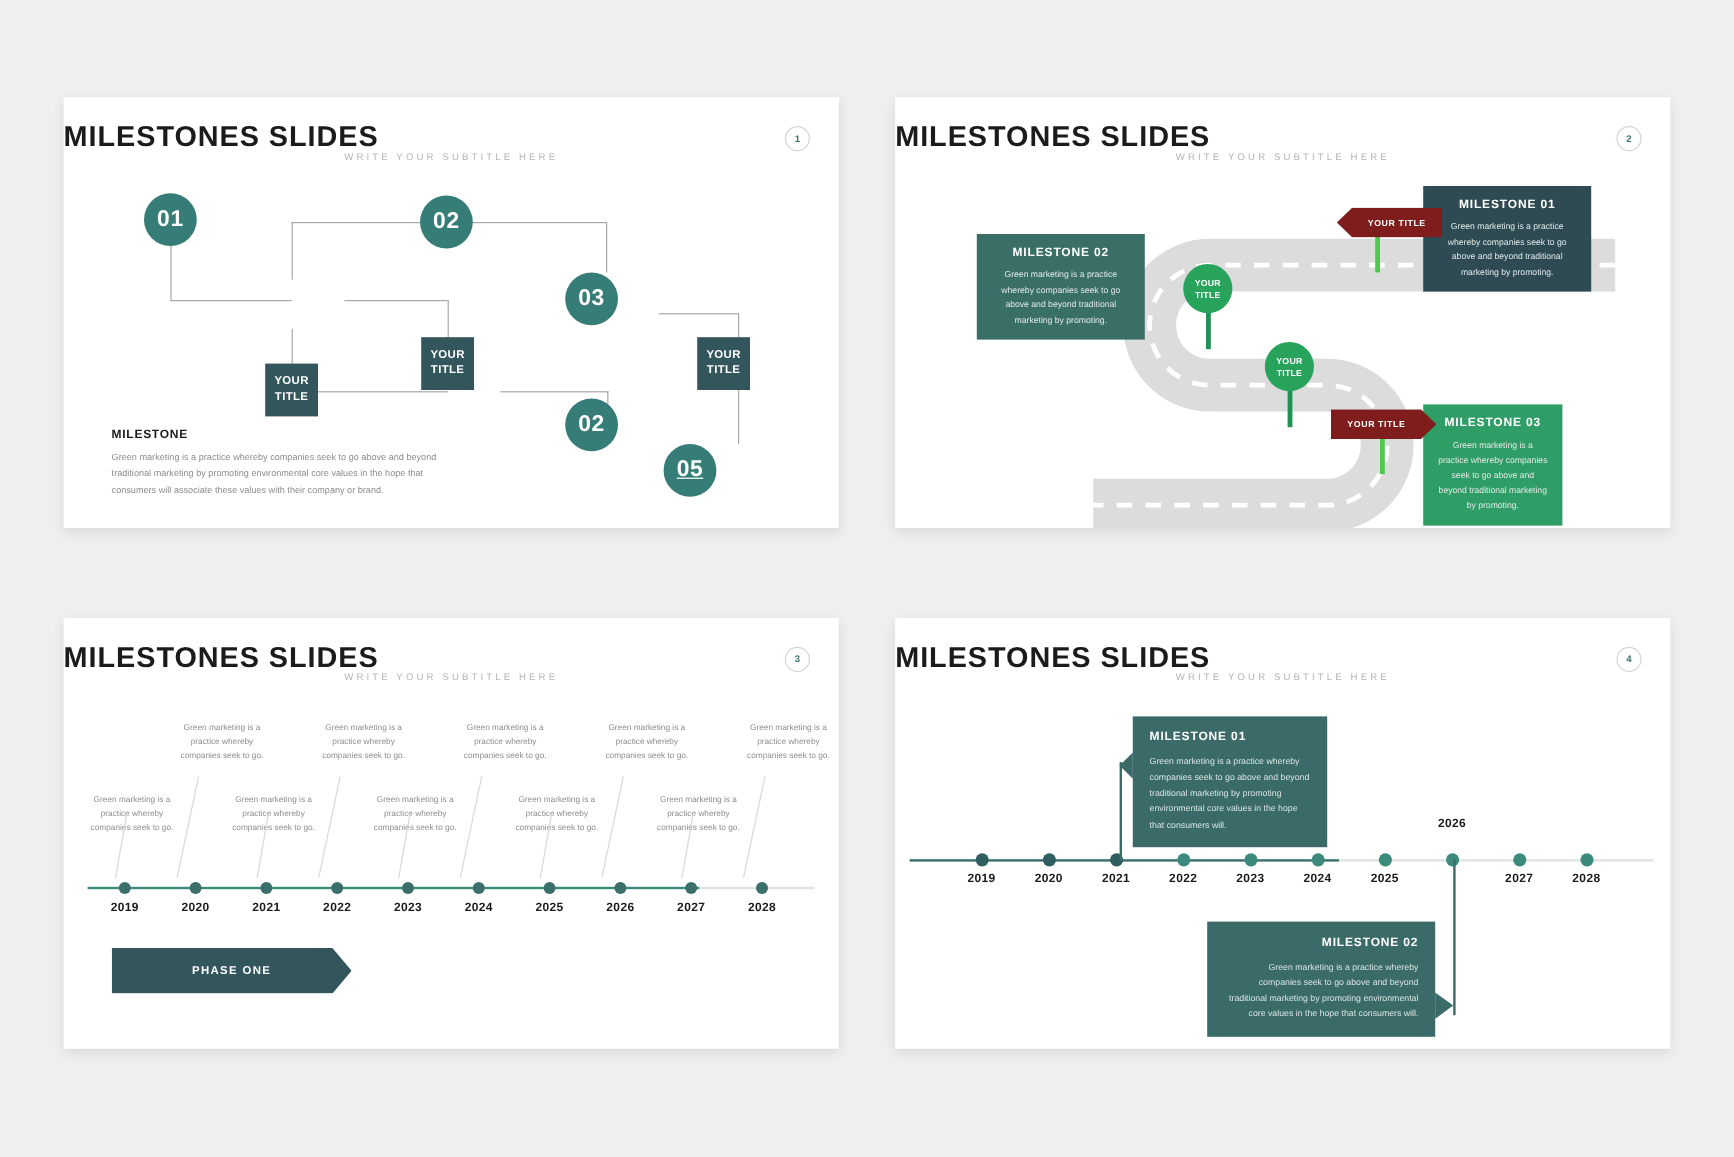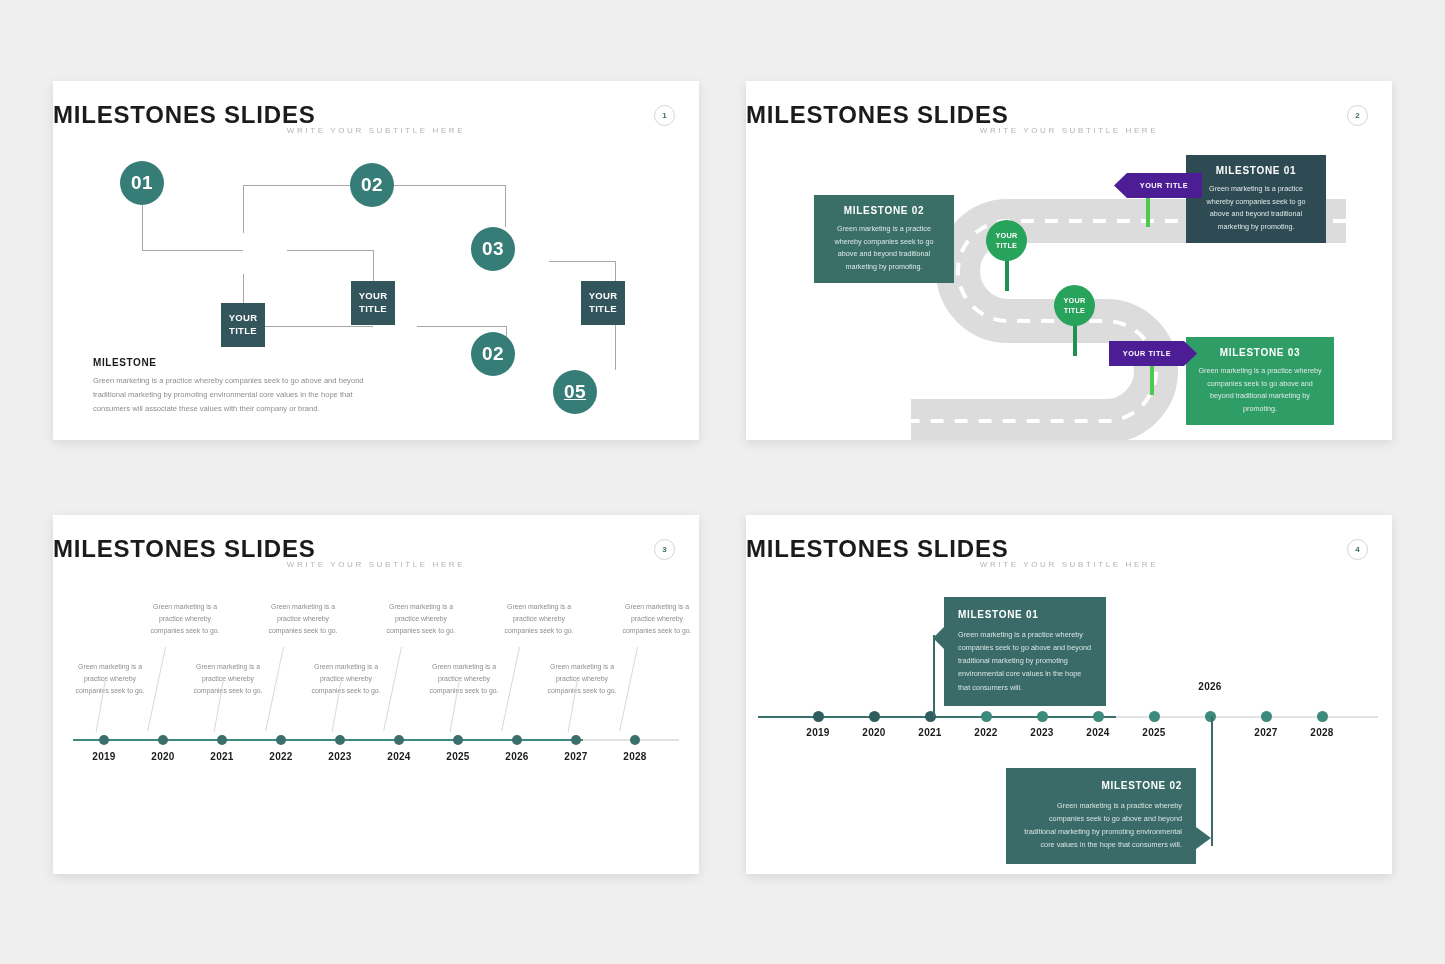"YOUR TITLE" .flag { background: #4c1d95 -> #7f1d1d }
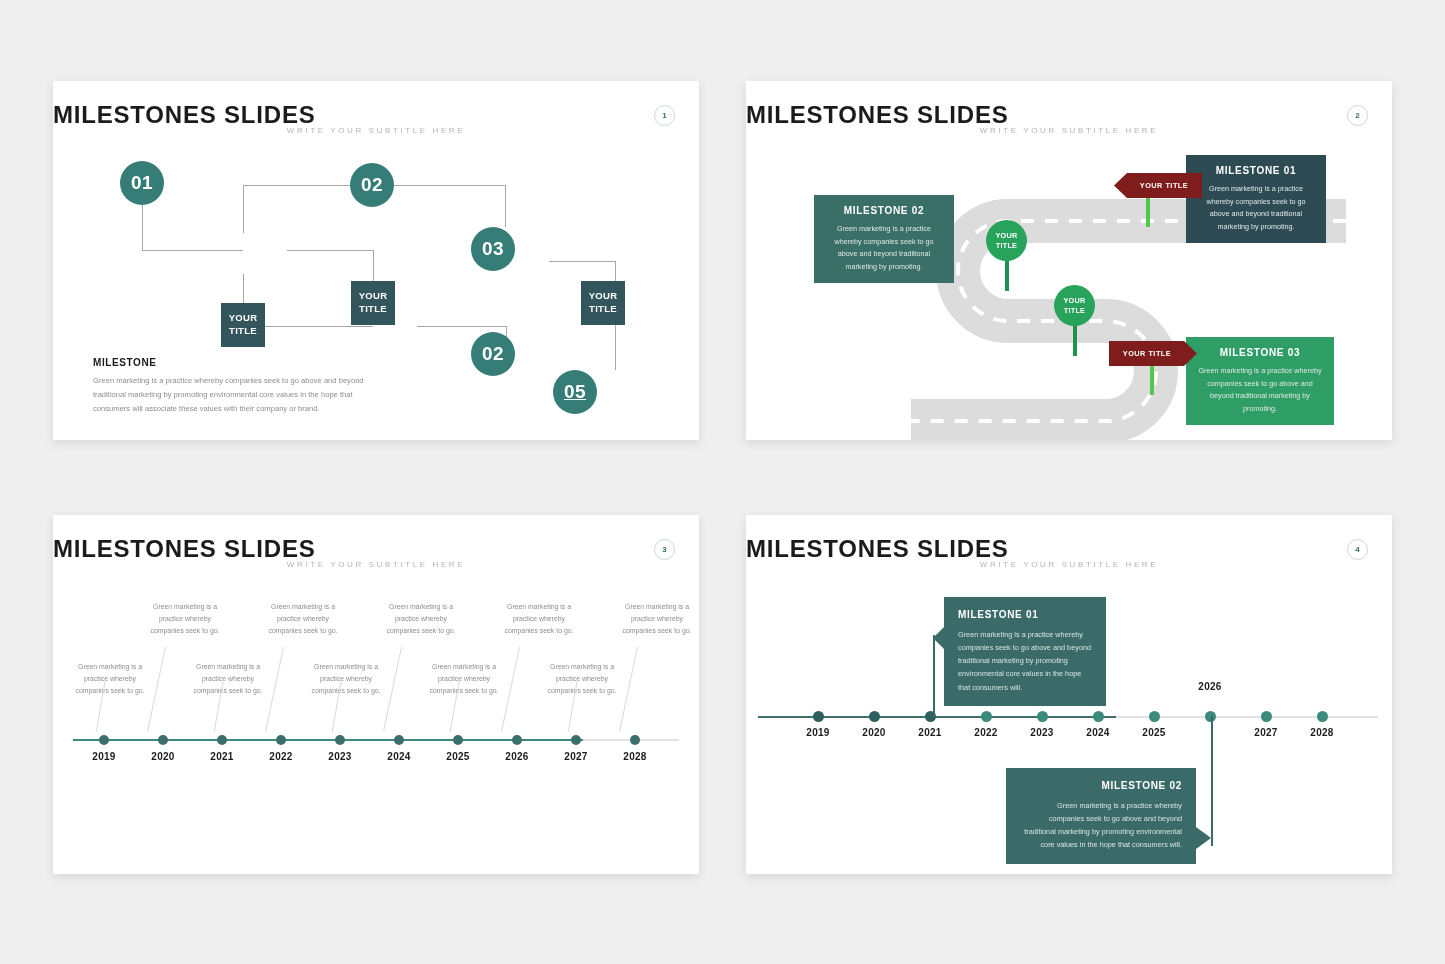"MILESTONE 03" div.mcard { width: 148px -> 116px }
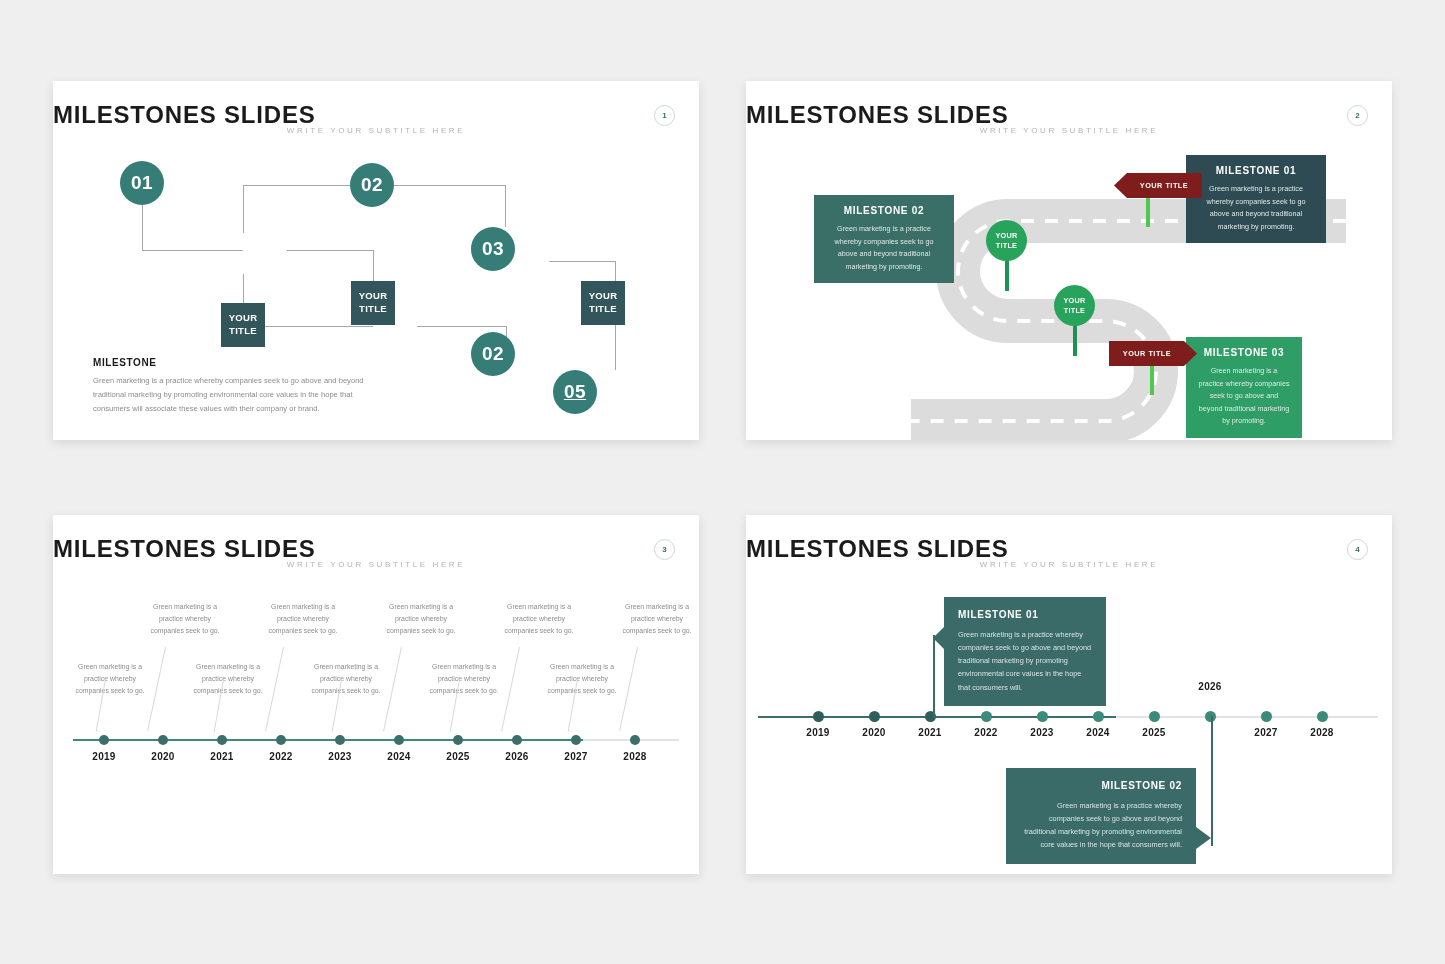"PHASE ONE" div.phase { html: none -> <div> <span>PHASE ONE</span> </div> }
